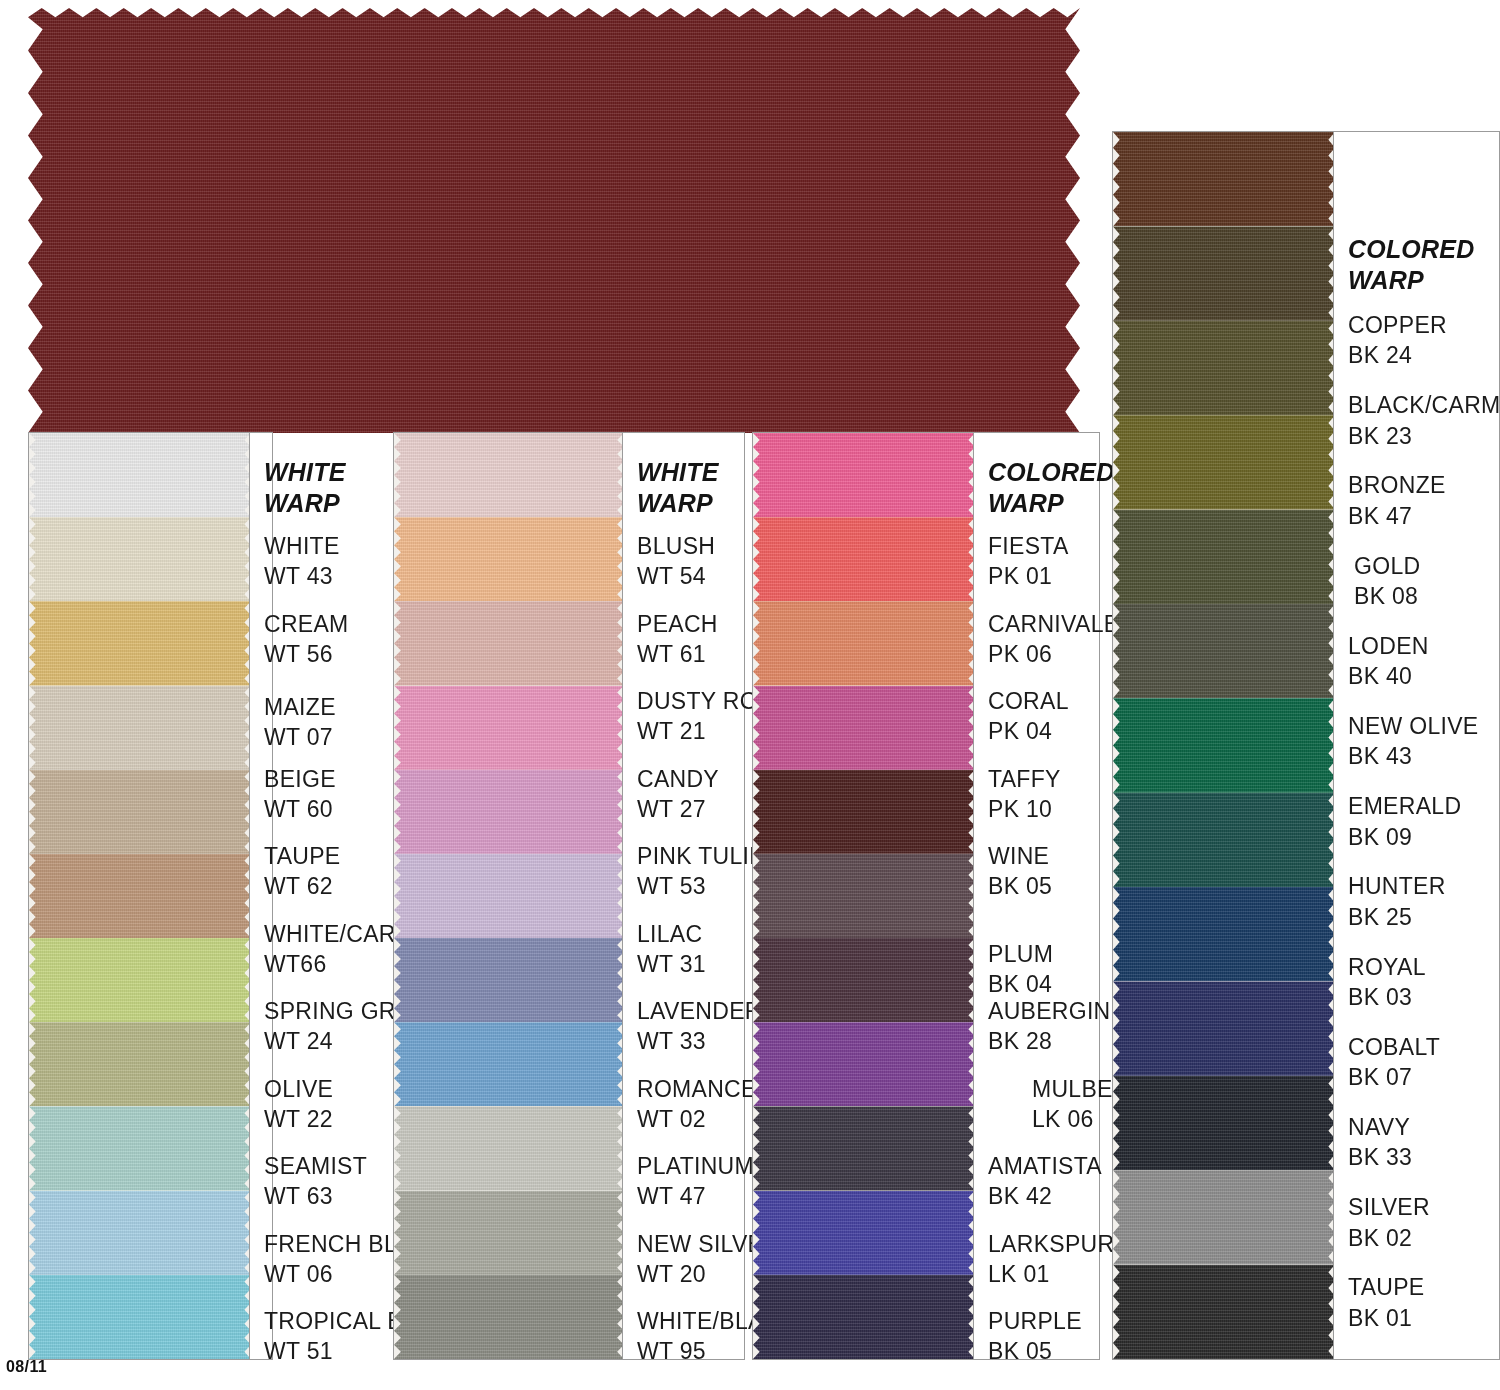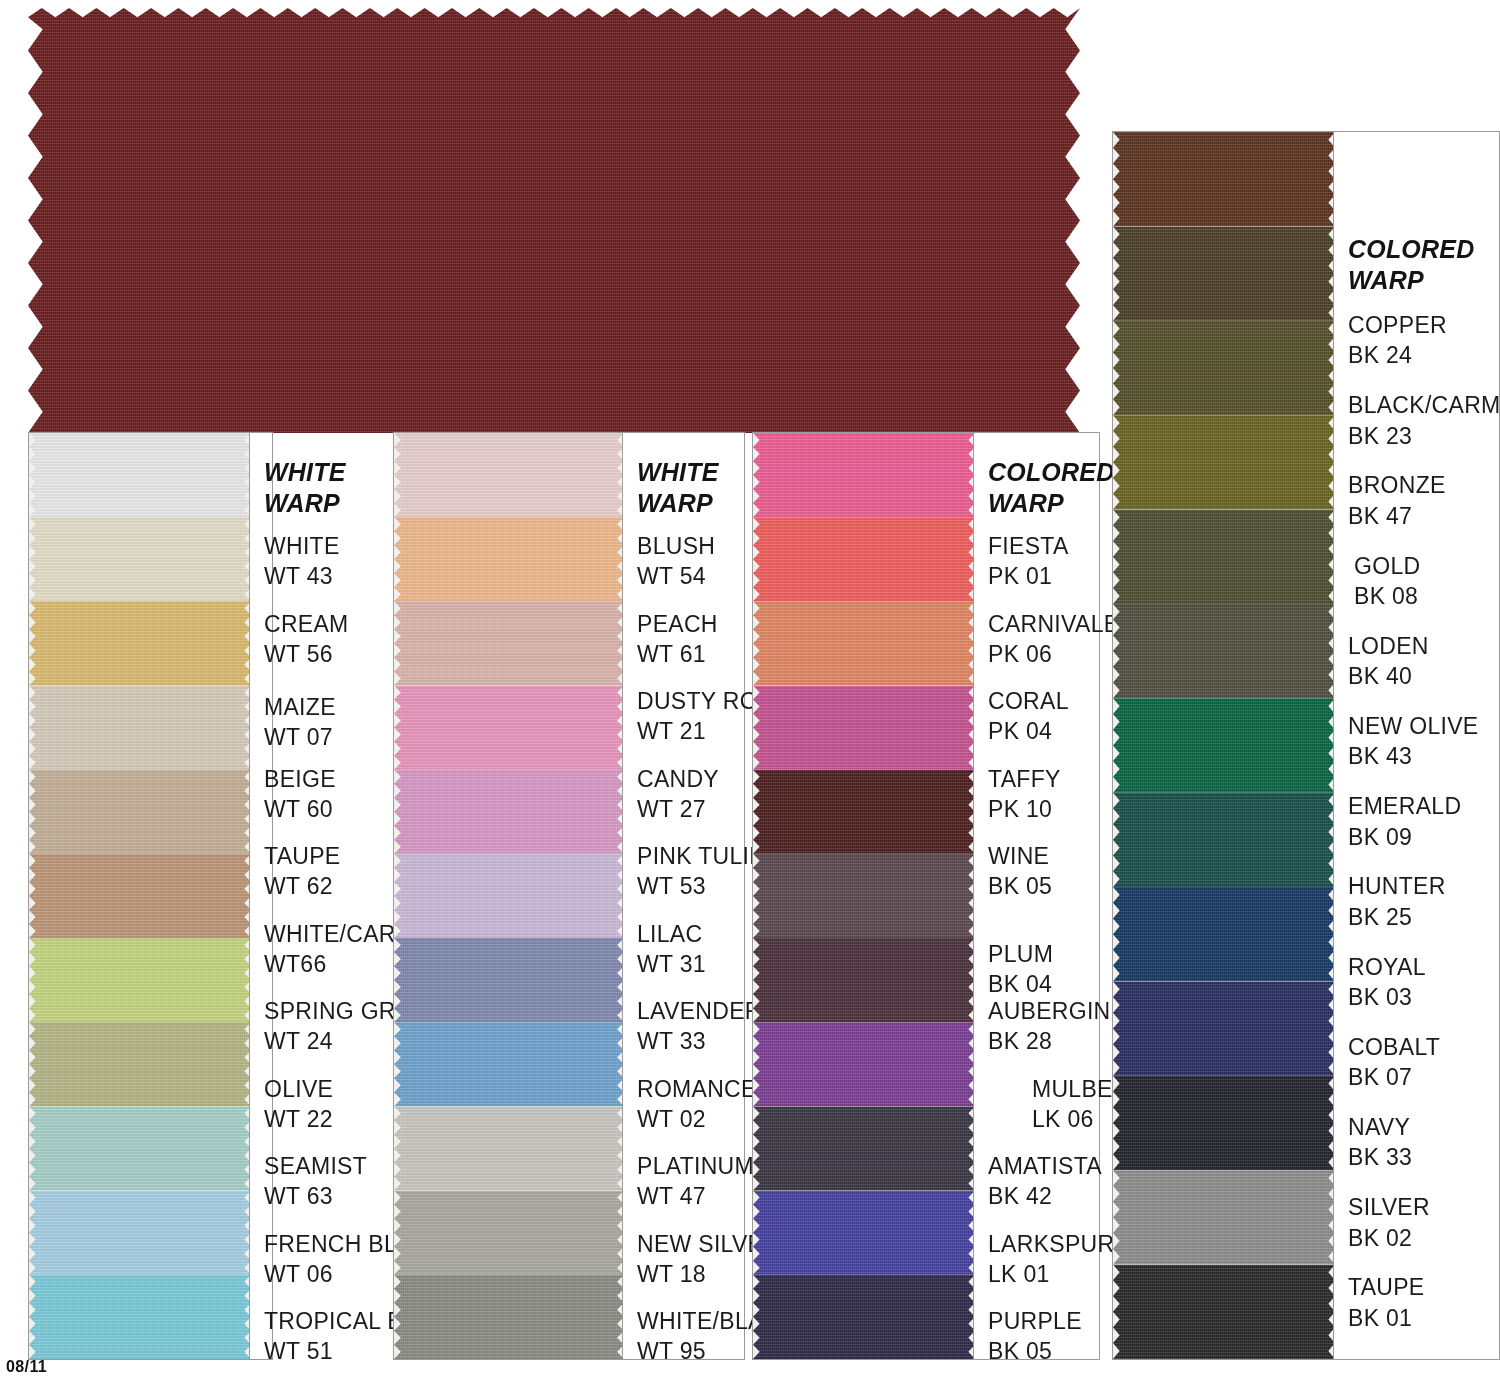"WT 18" span.code { text: 18 -> 20 }
